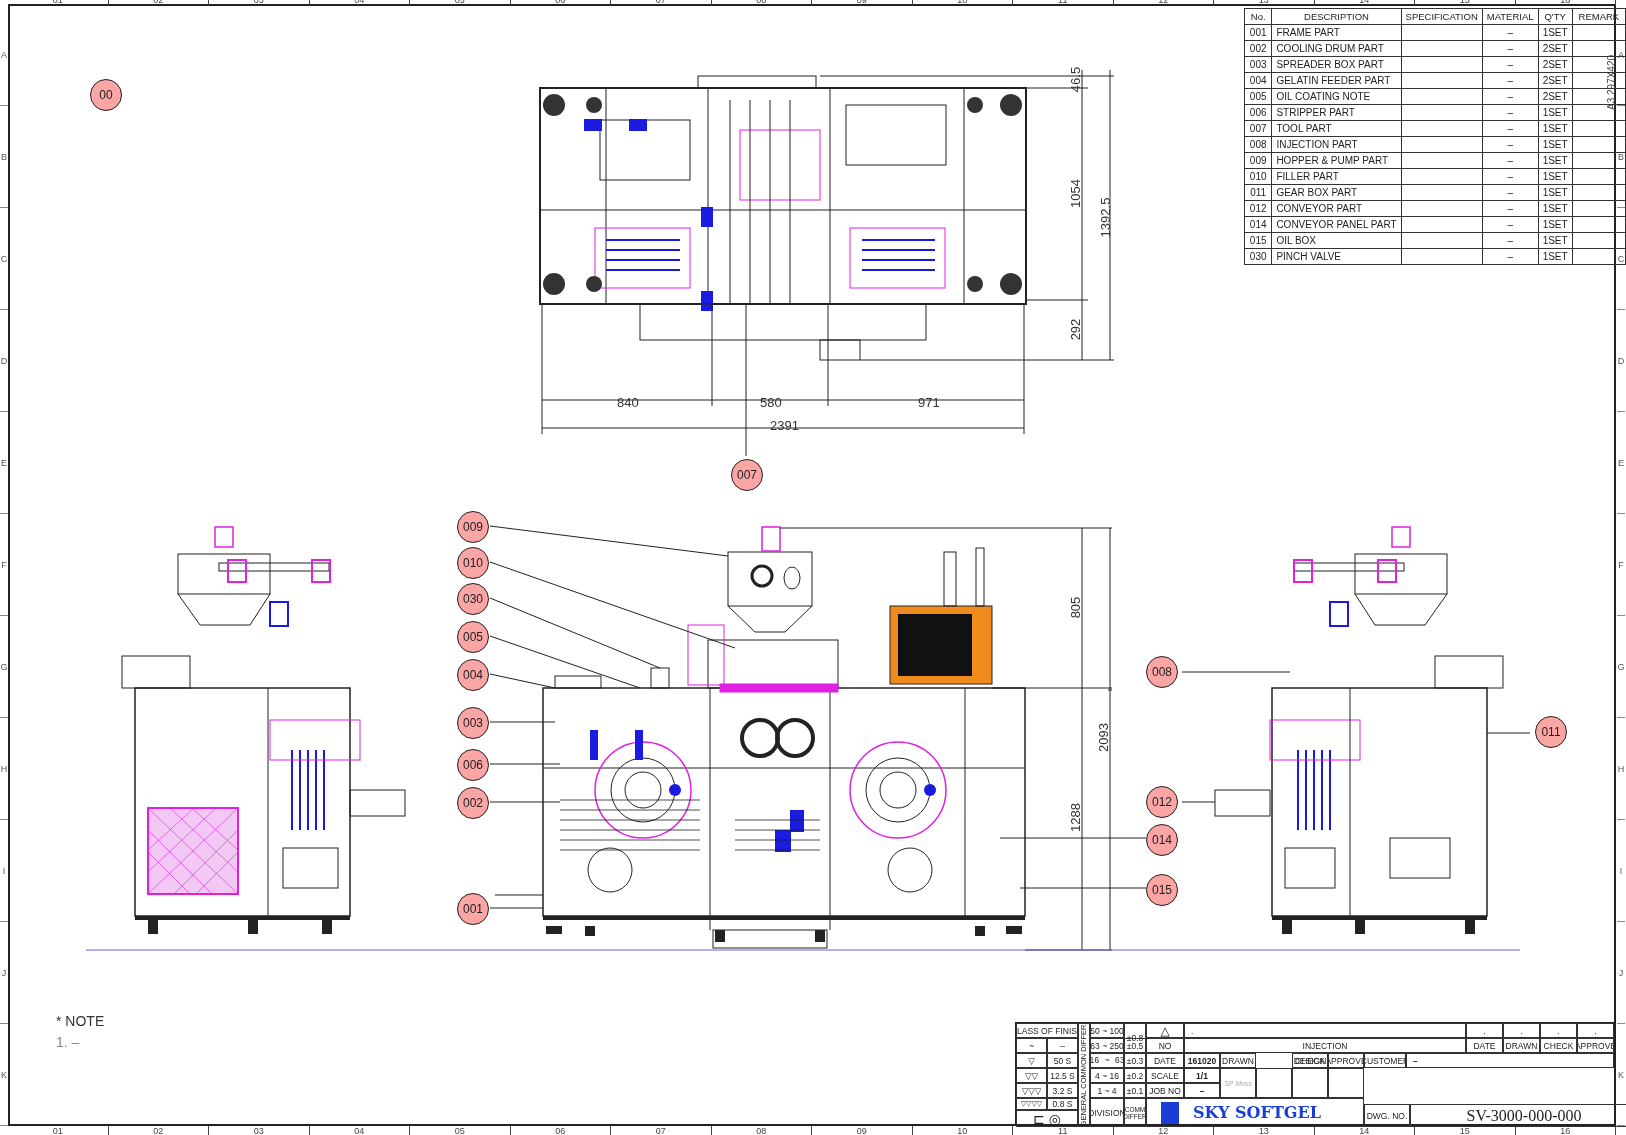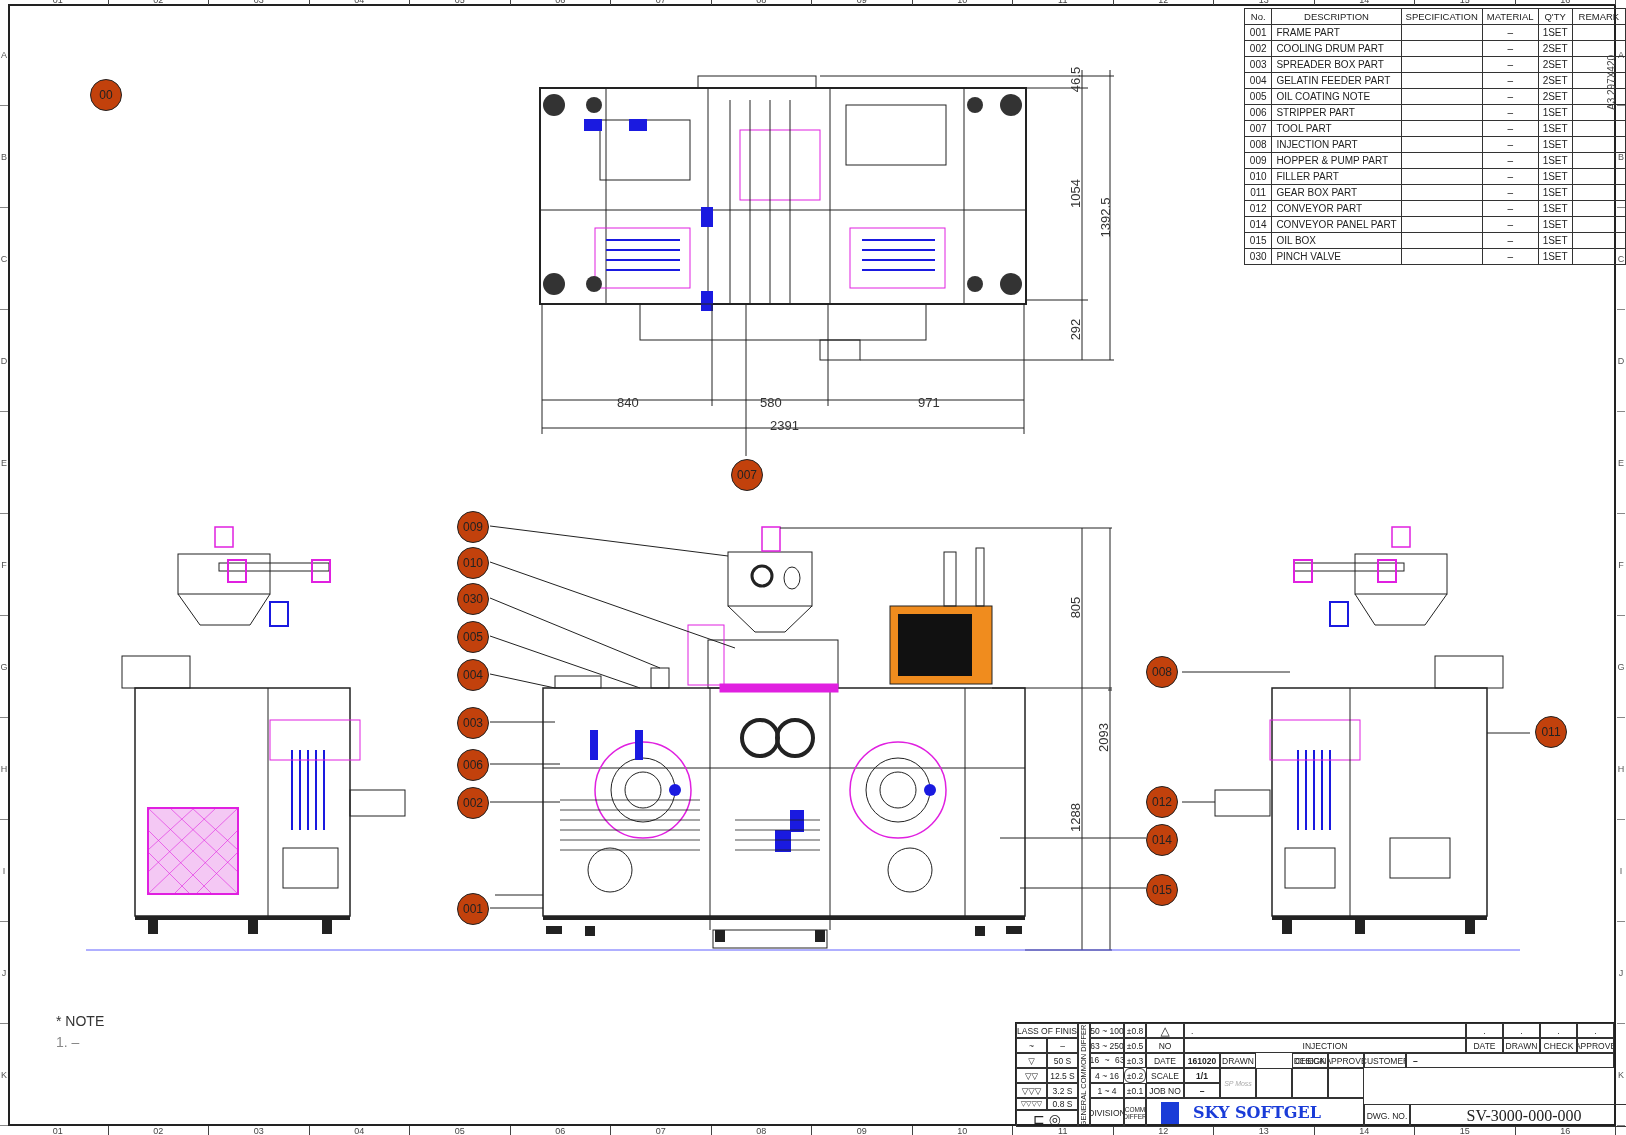"00" .bubble { background: #c2410c -> #fca5a5 }
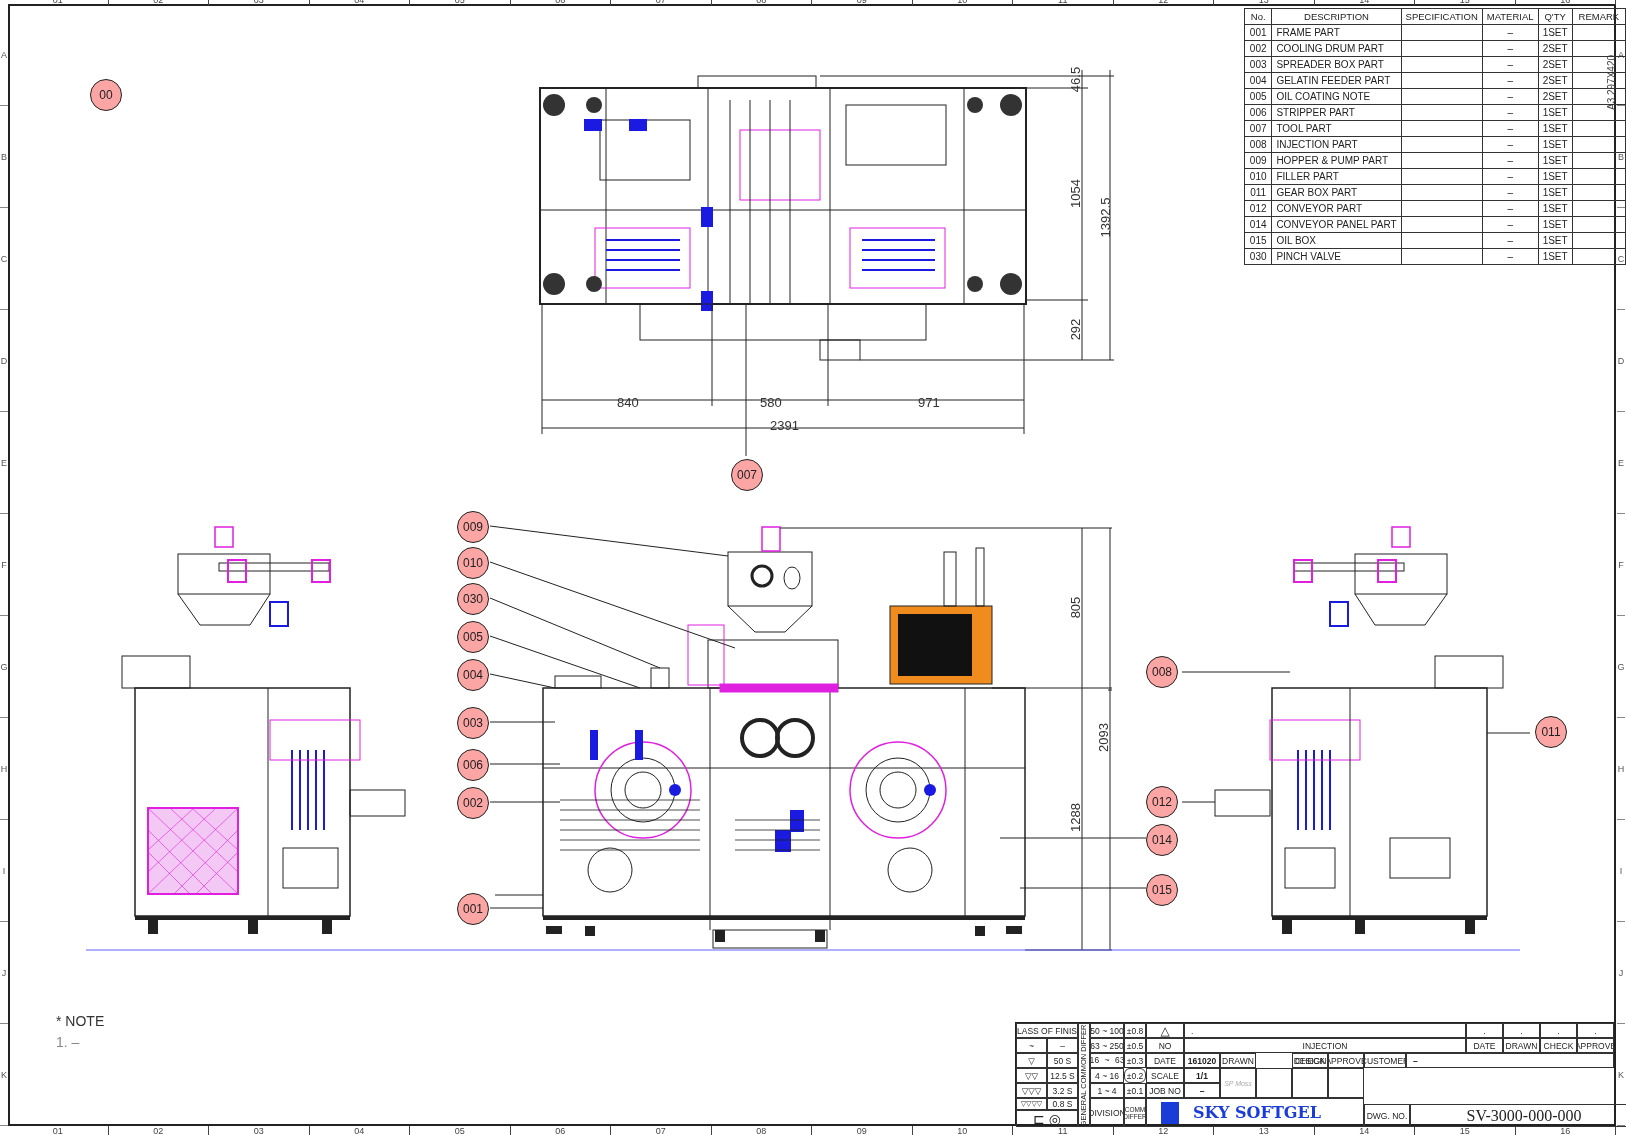"±0.8" div.c { height: 15px -> 30px }
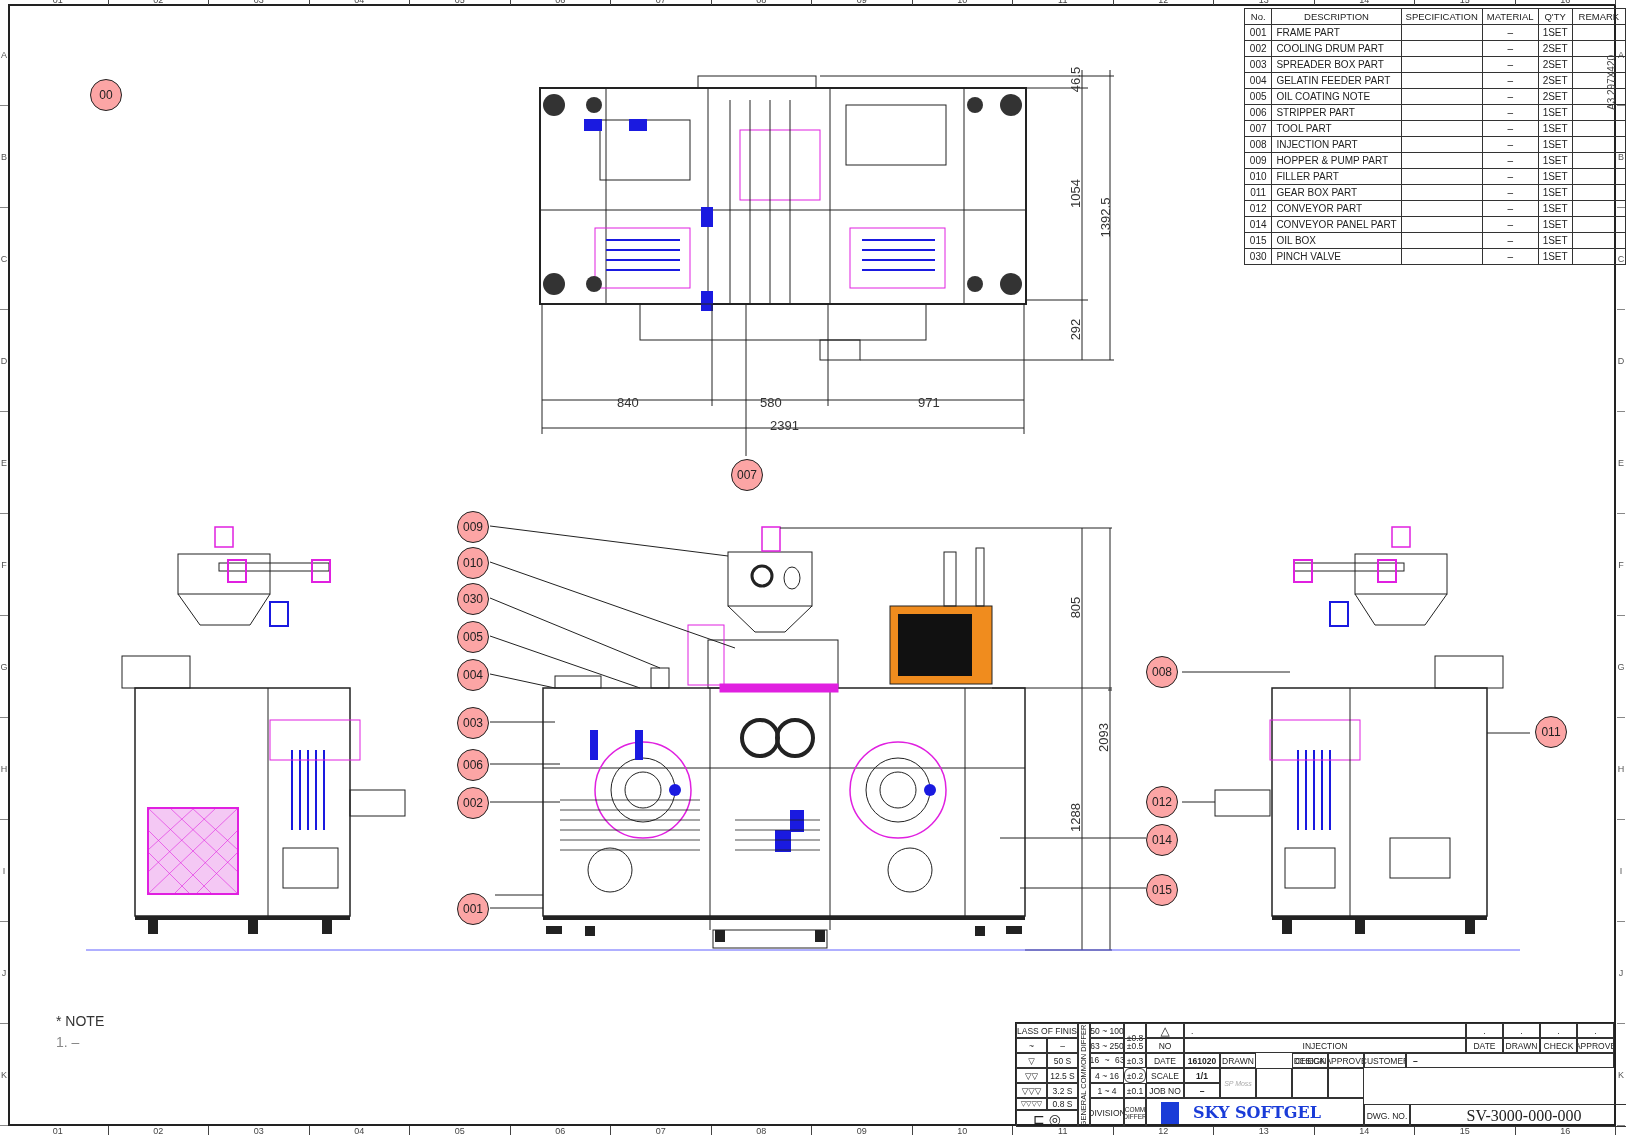"±0.2" div.c { border-radius: 6px -> none }
